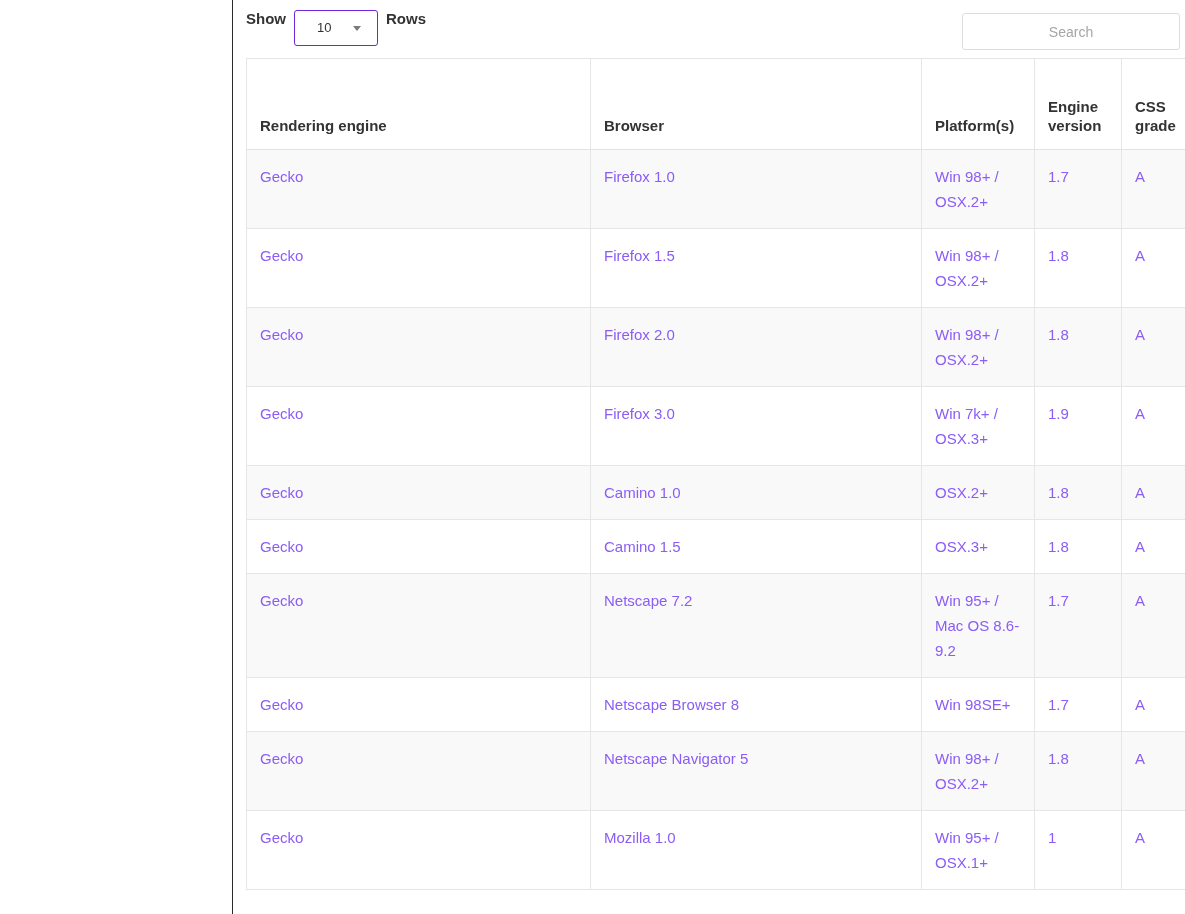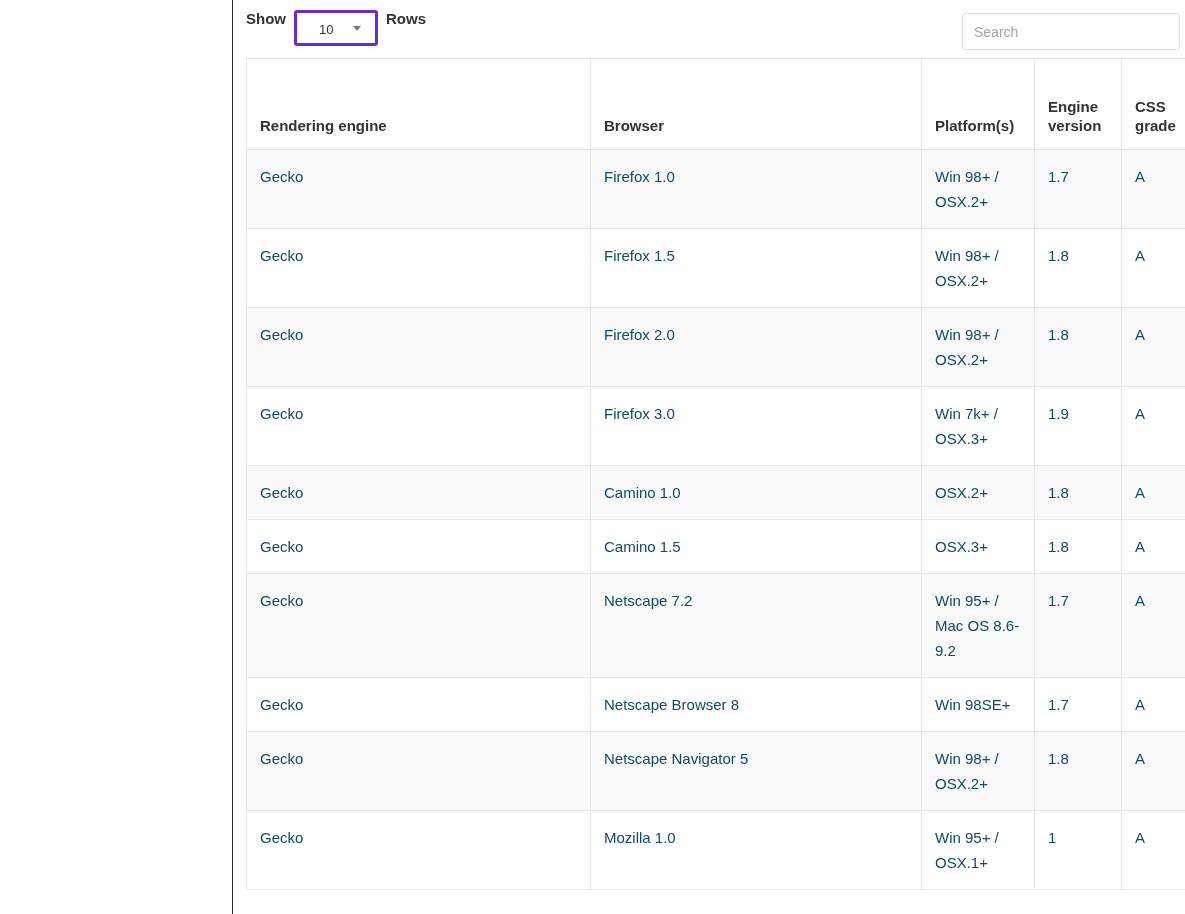"10" .select-box { border: 3px solid #6d28d9 -> 1px solid #6d28d9 }
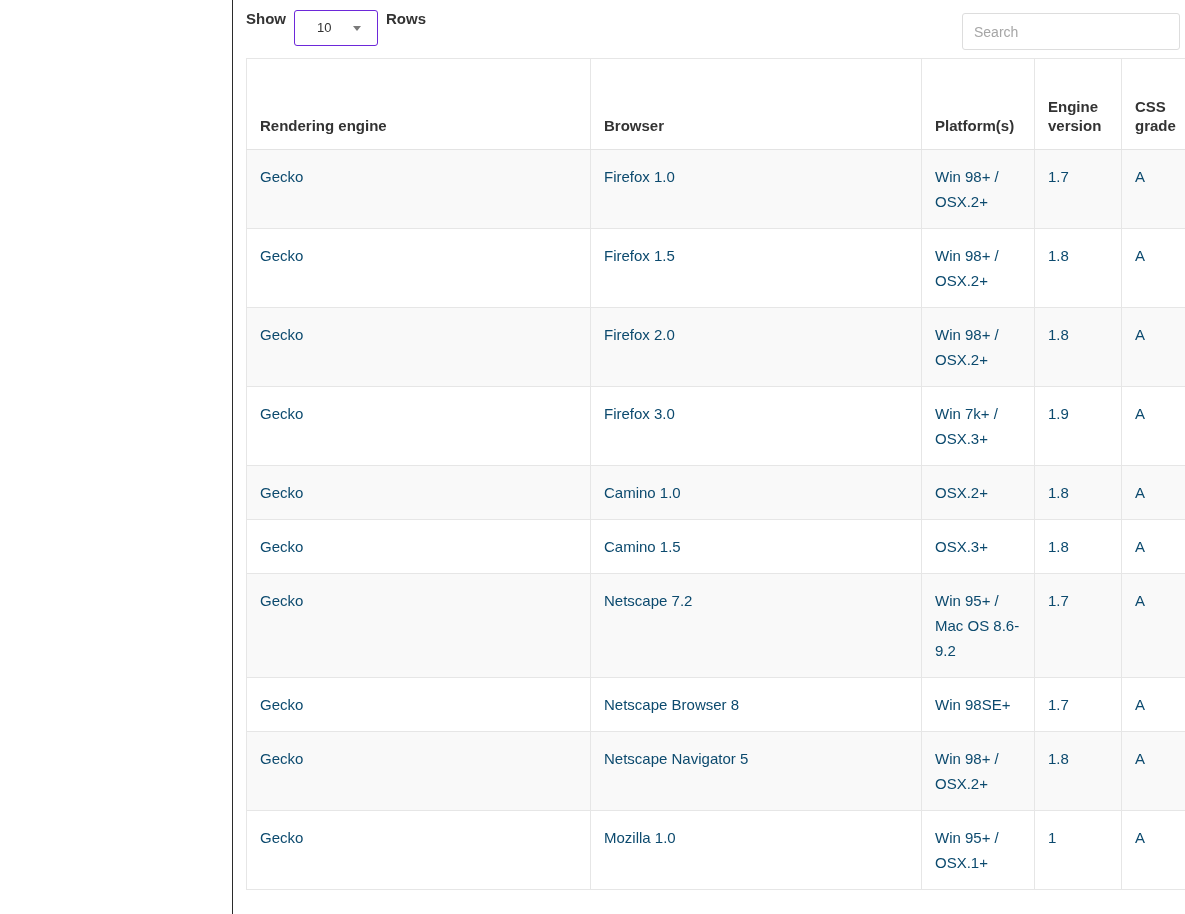"Search" #search-input { text-align: none -> center }
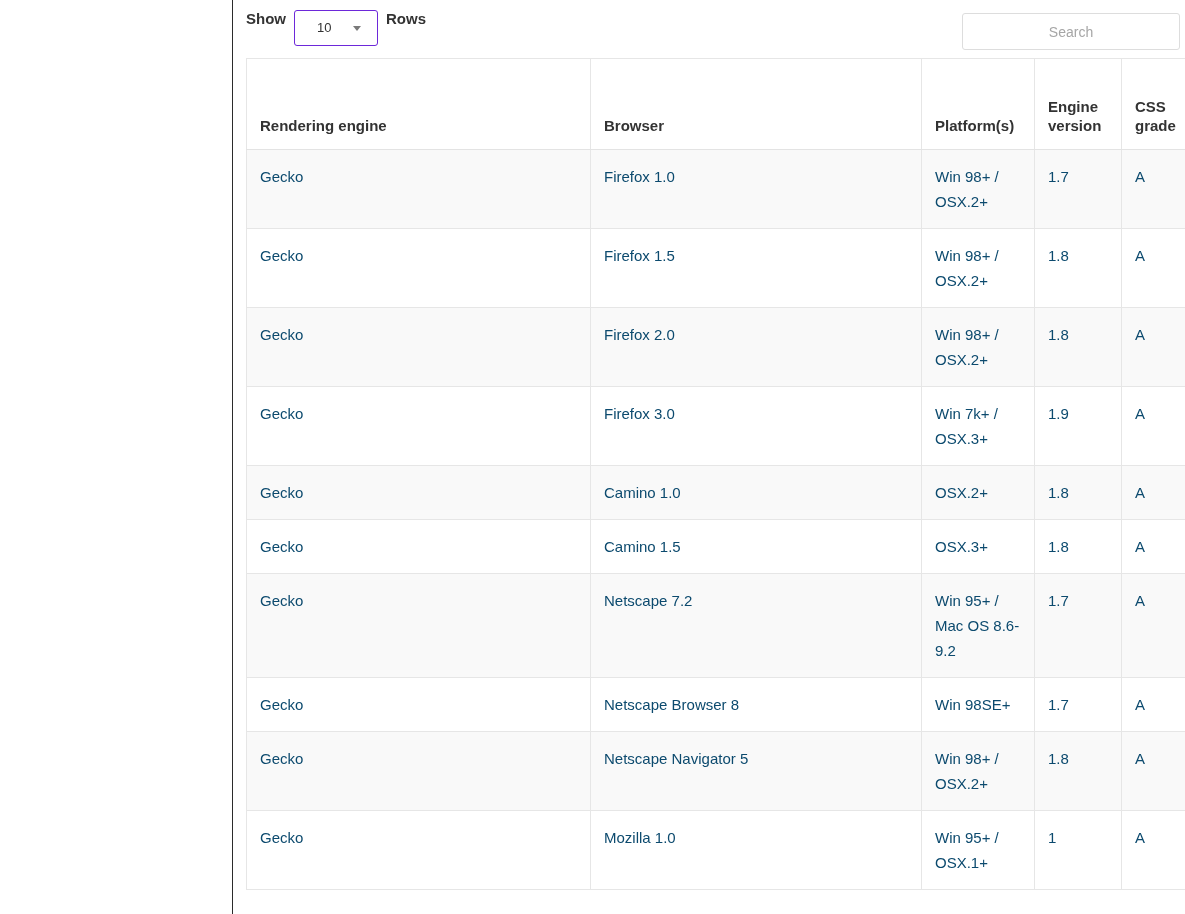"Gecko" #data-table tbody td { color: #0c4a6e -> #8b5cf6 }
